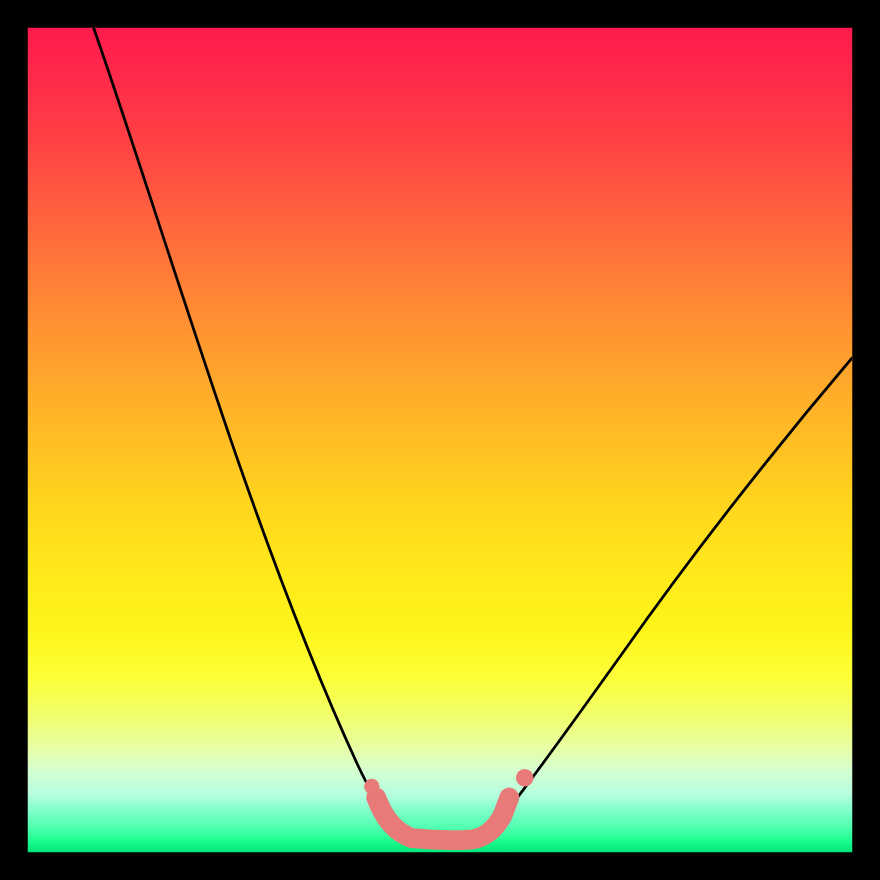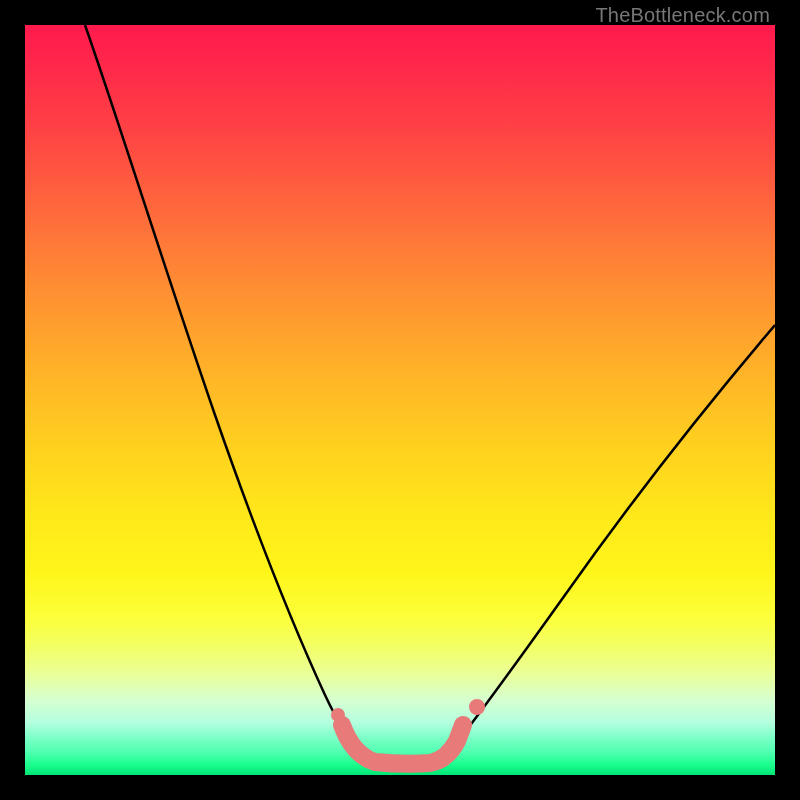"TheBottleneck.com" div.watermark { html: <div>TheBottleneck.com</div> -> none }
